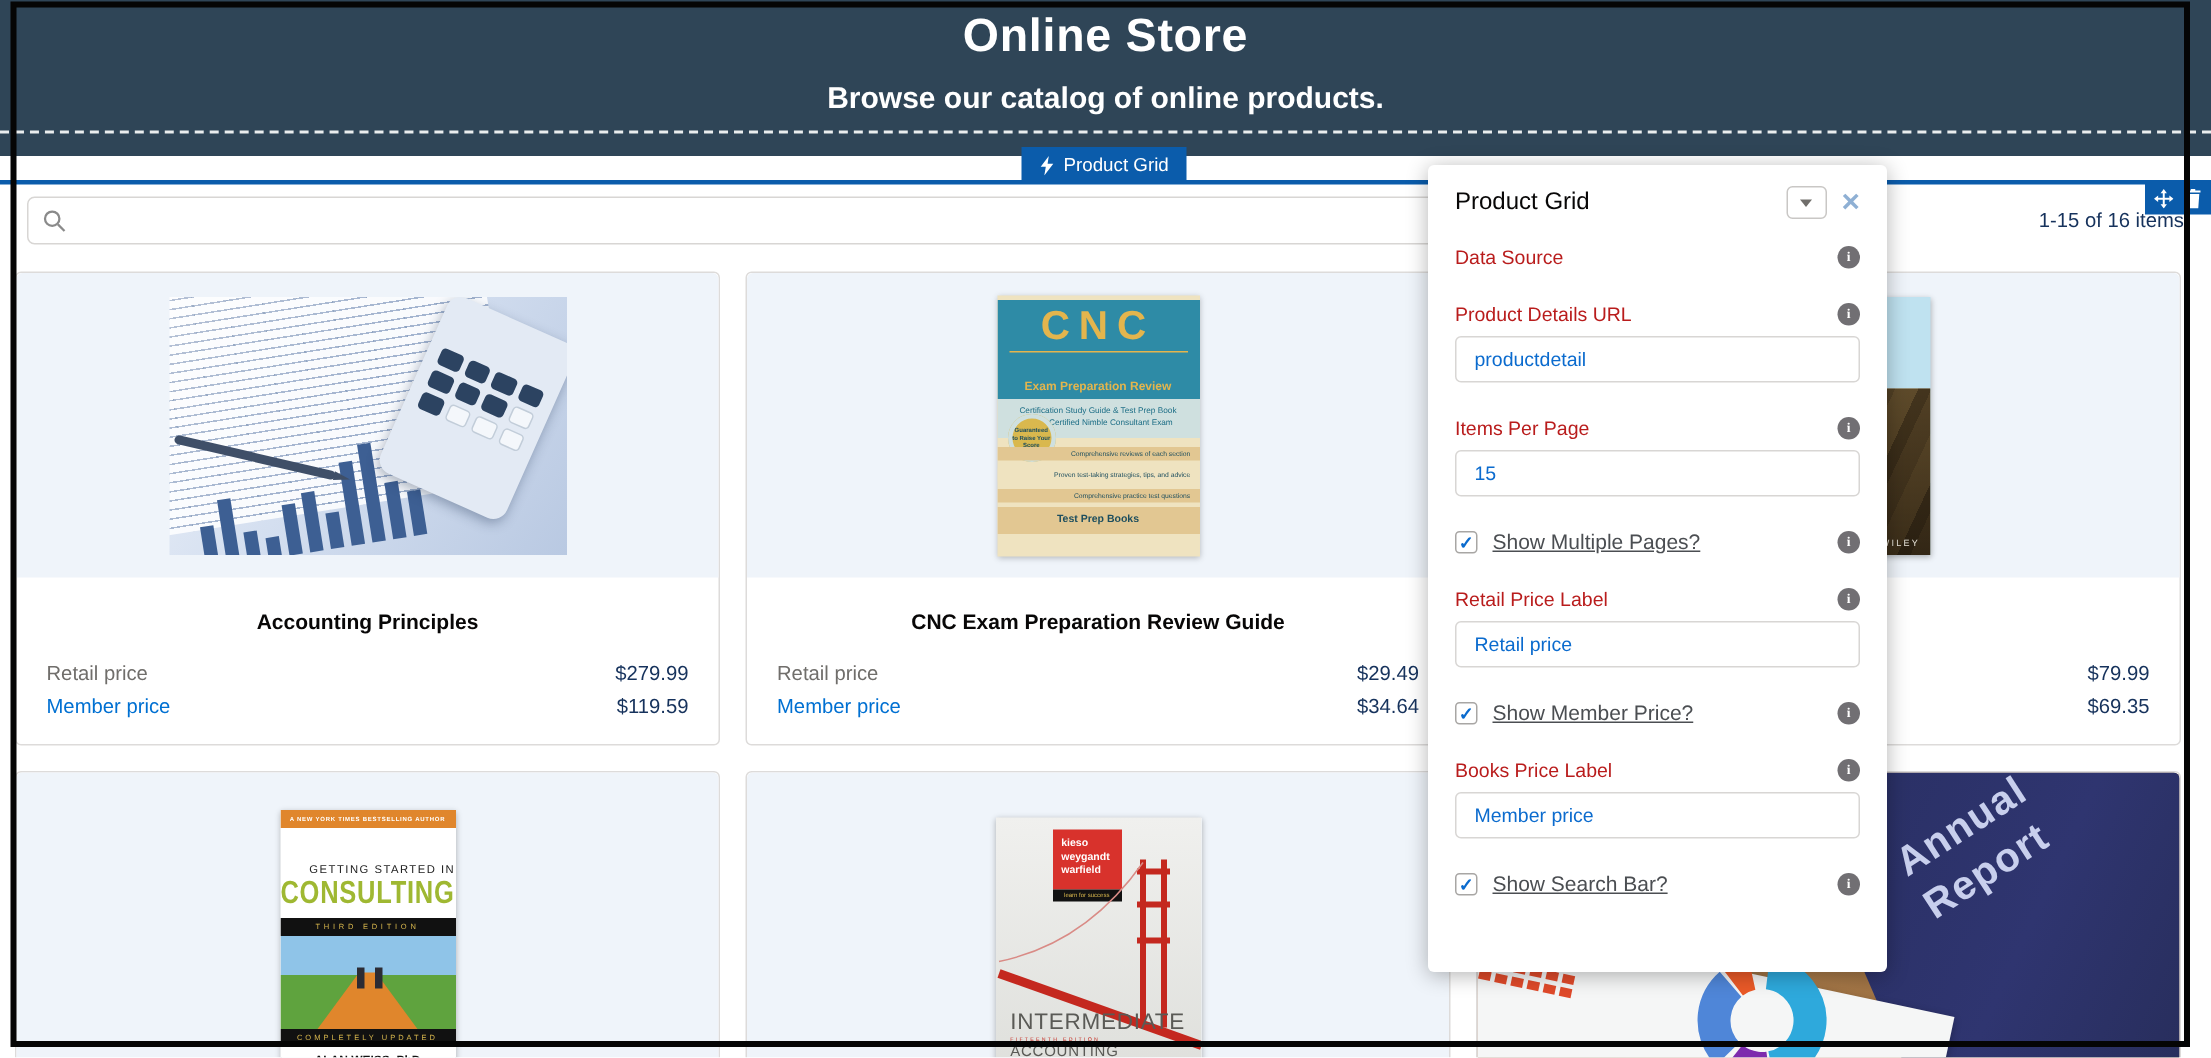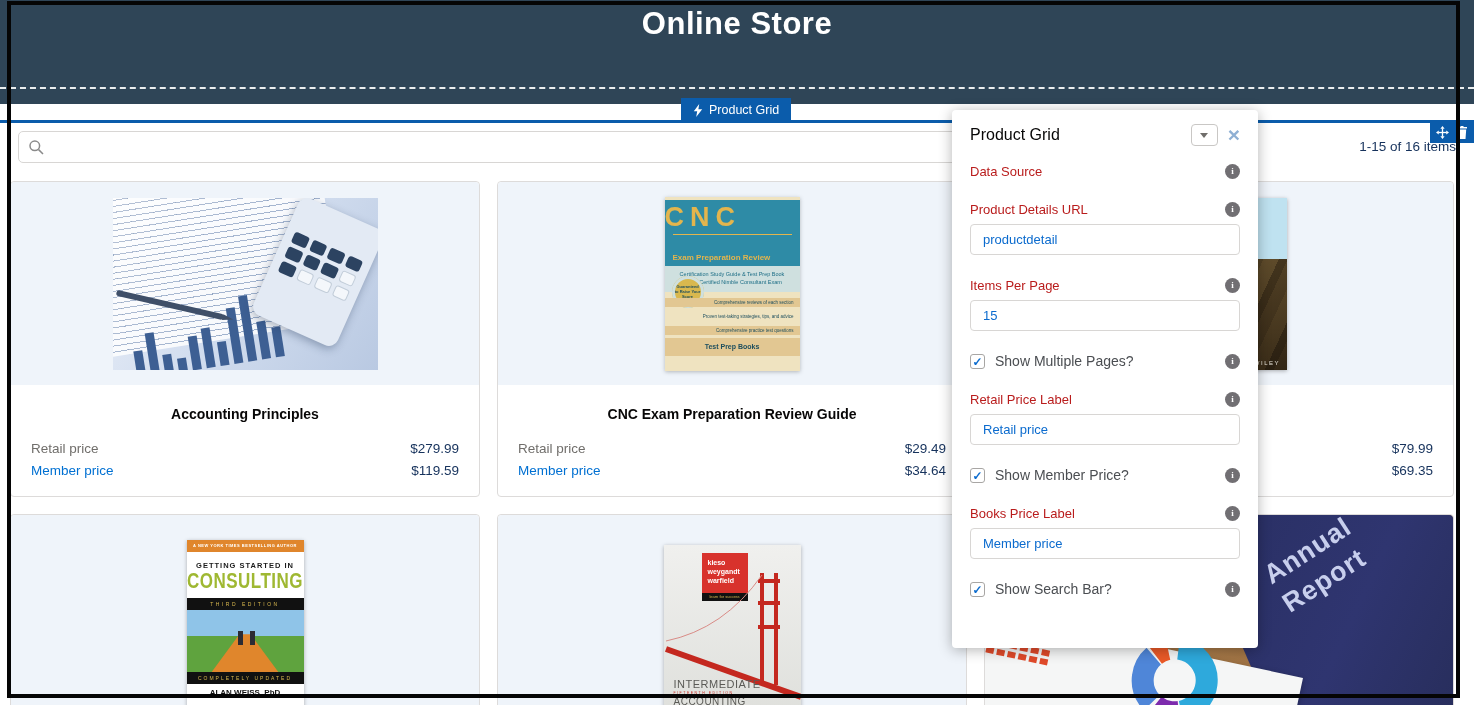"Browse our catalog of online" div.hero-sub { html: none -> <div>Browse our catalog of online products.</div> }
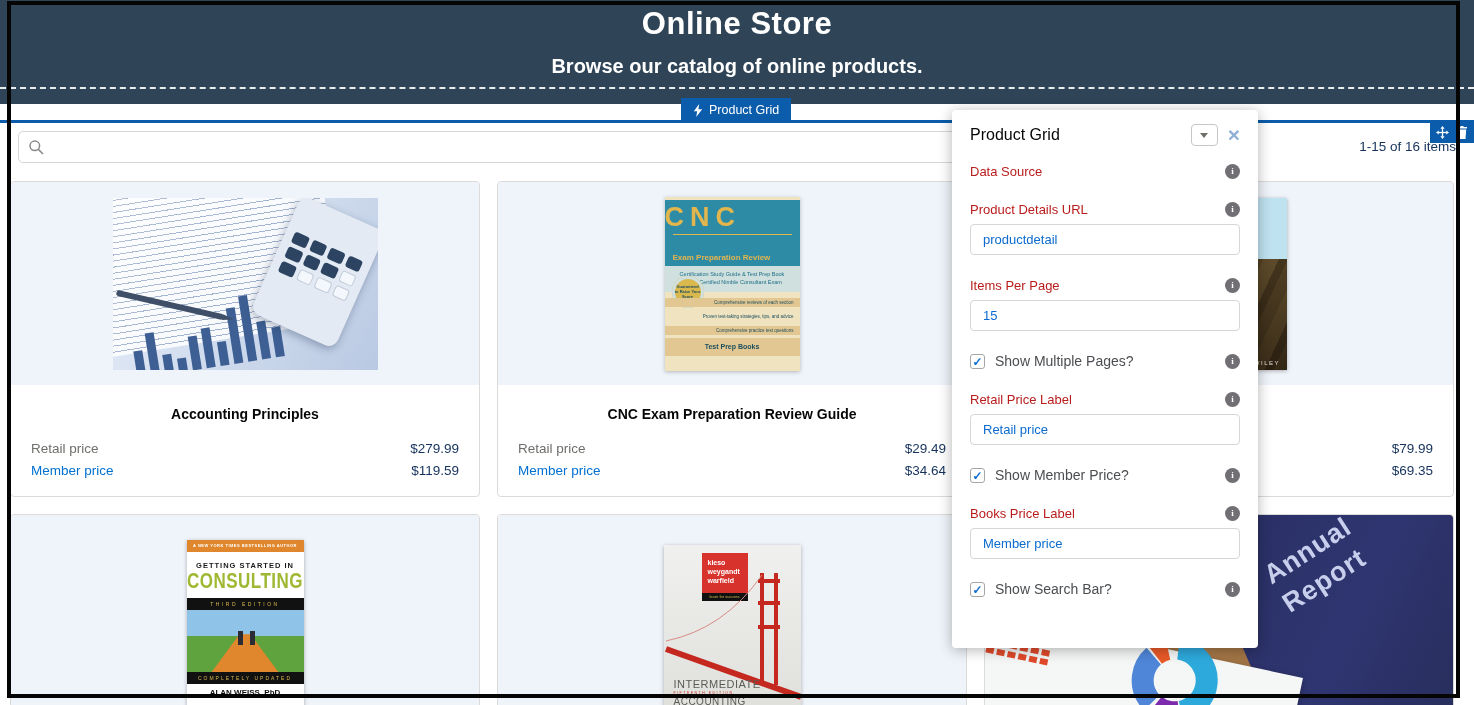"CNC" .cnc-top { text-align: none -> center }
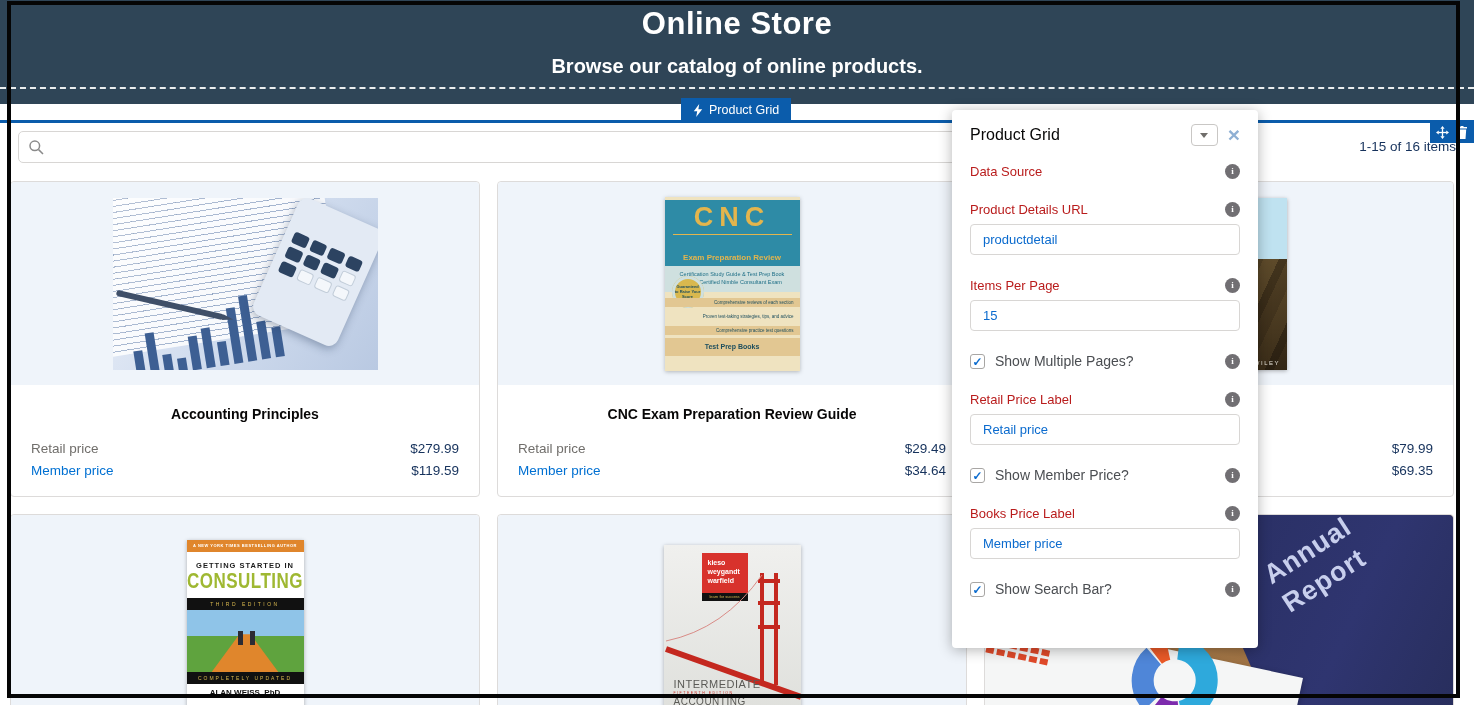"Show Multiple Pages?" .chk-lbl { text-decoration: none -> underline }
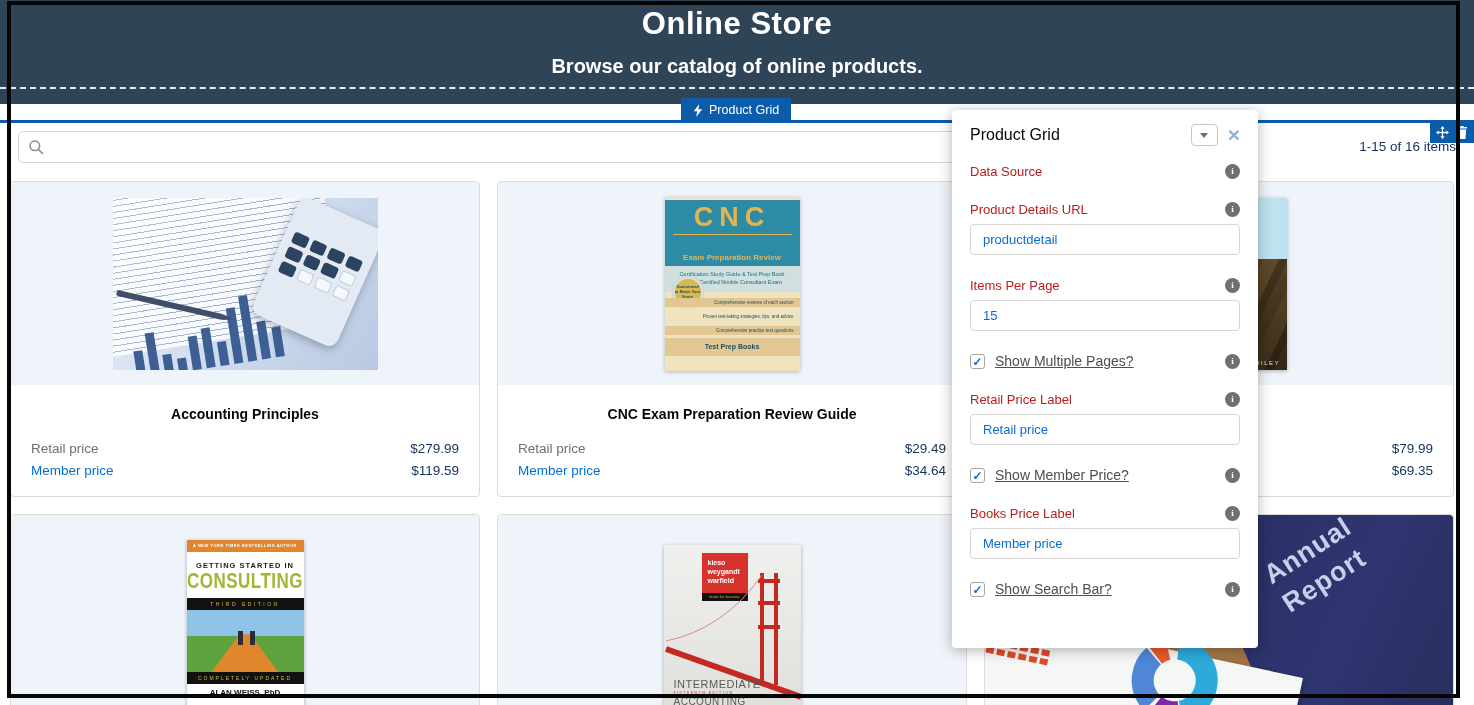"GETTING STARTED IN" .con-kick { font-weight: bold -> normal; margin-top: 9px -> 23px; text-align: none -> right }
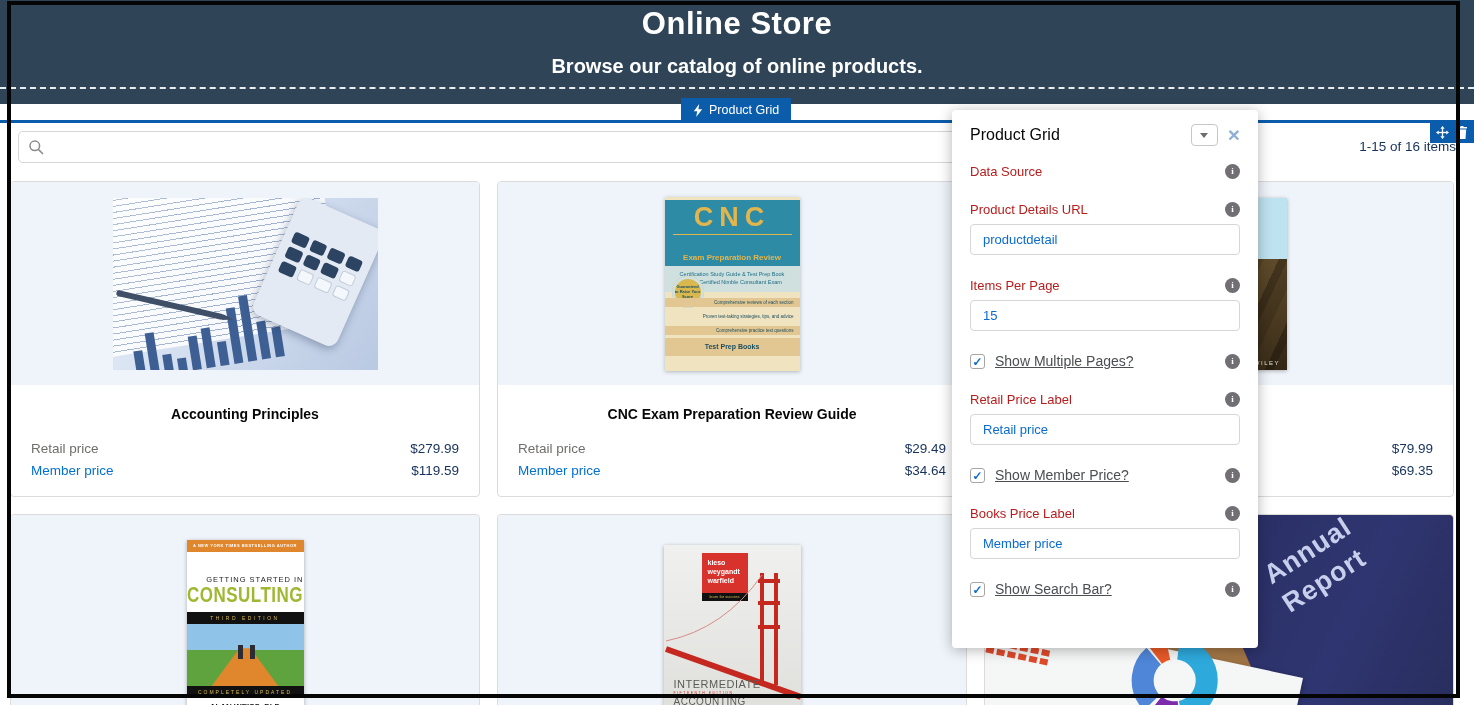"INTERMEDIATE" .int-t1 { font-size: 11px -> 15px }
